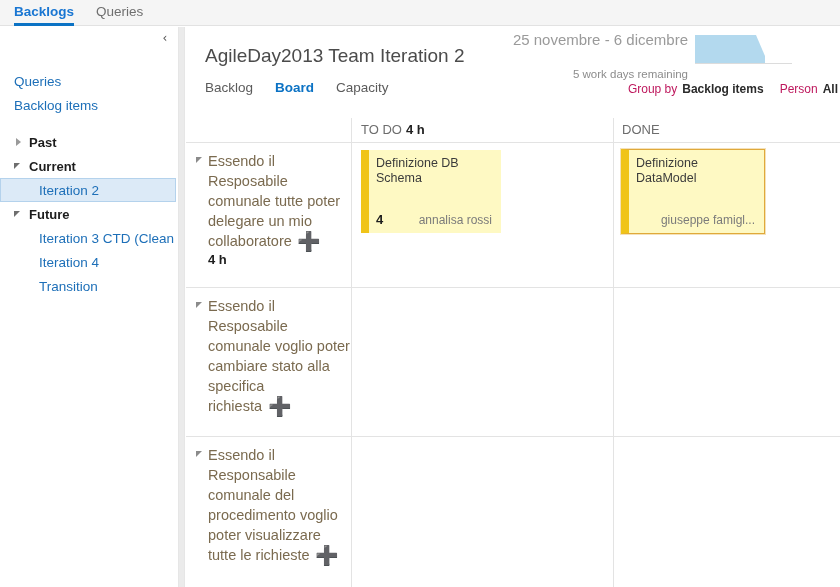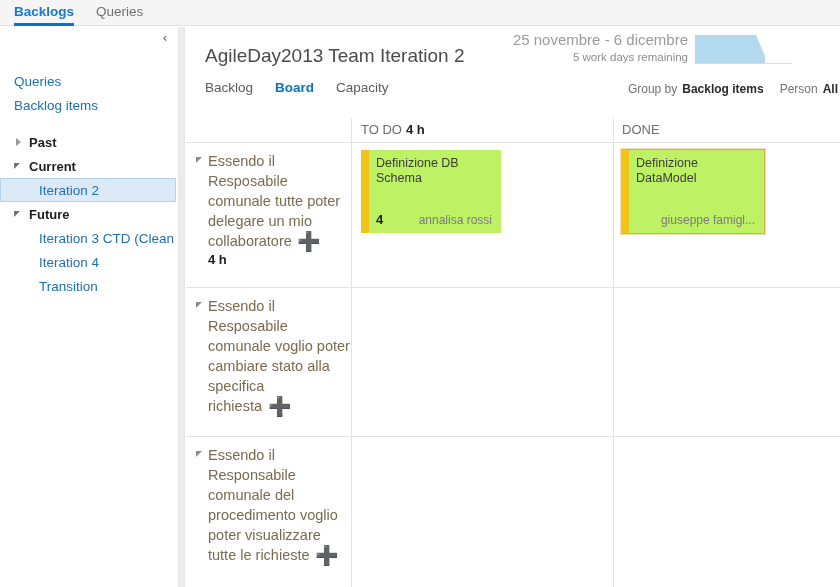"5 work days remaining" .iter-remaining { margin-top: 3px -> 20px }
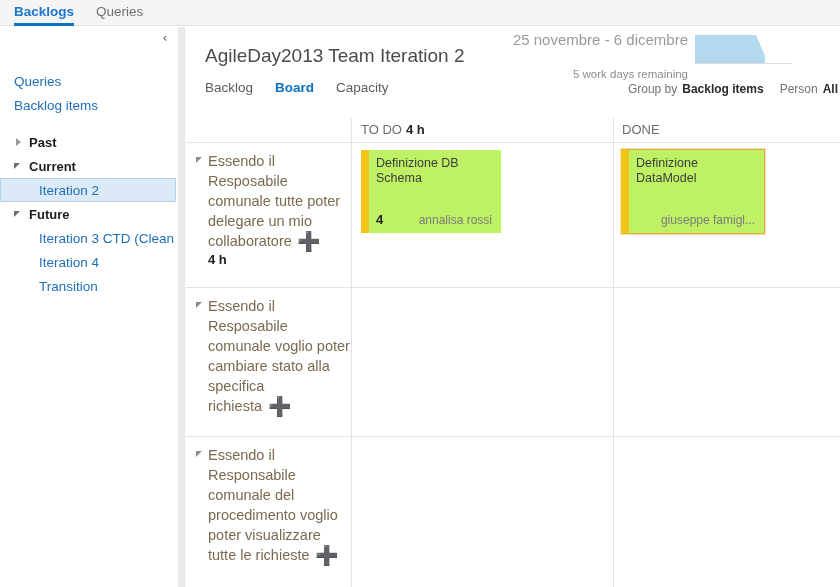"Group by" .flabel { color: #737373 -> #be185d }
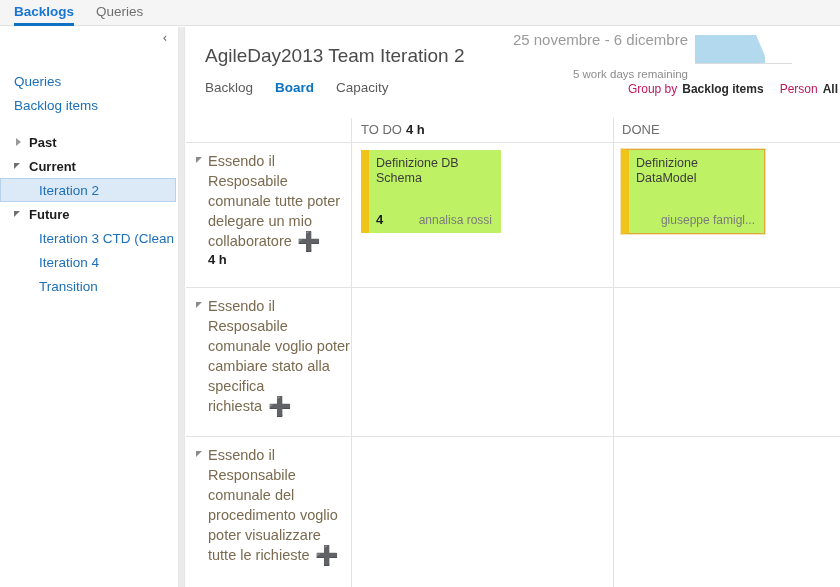"Definizione DB Schema" .card { background: #bef264 -> #fef9c3 }
